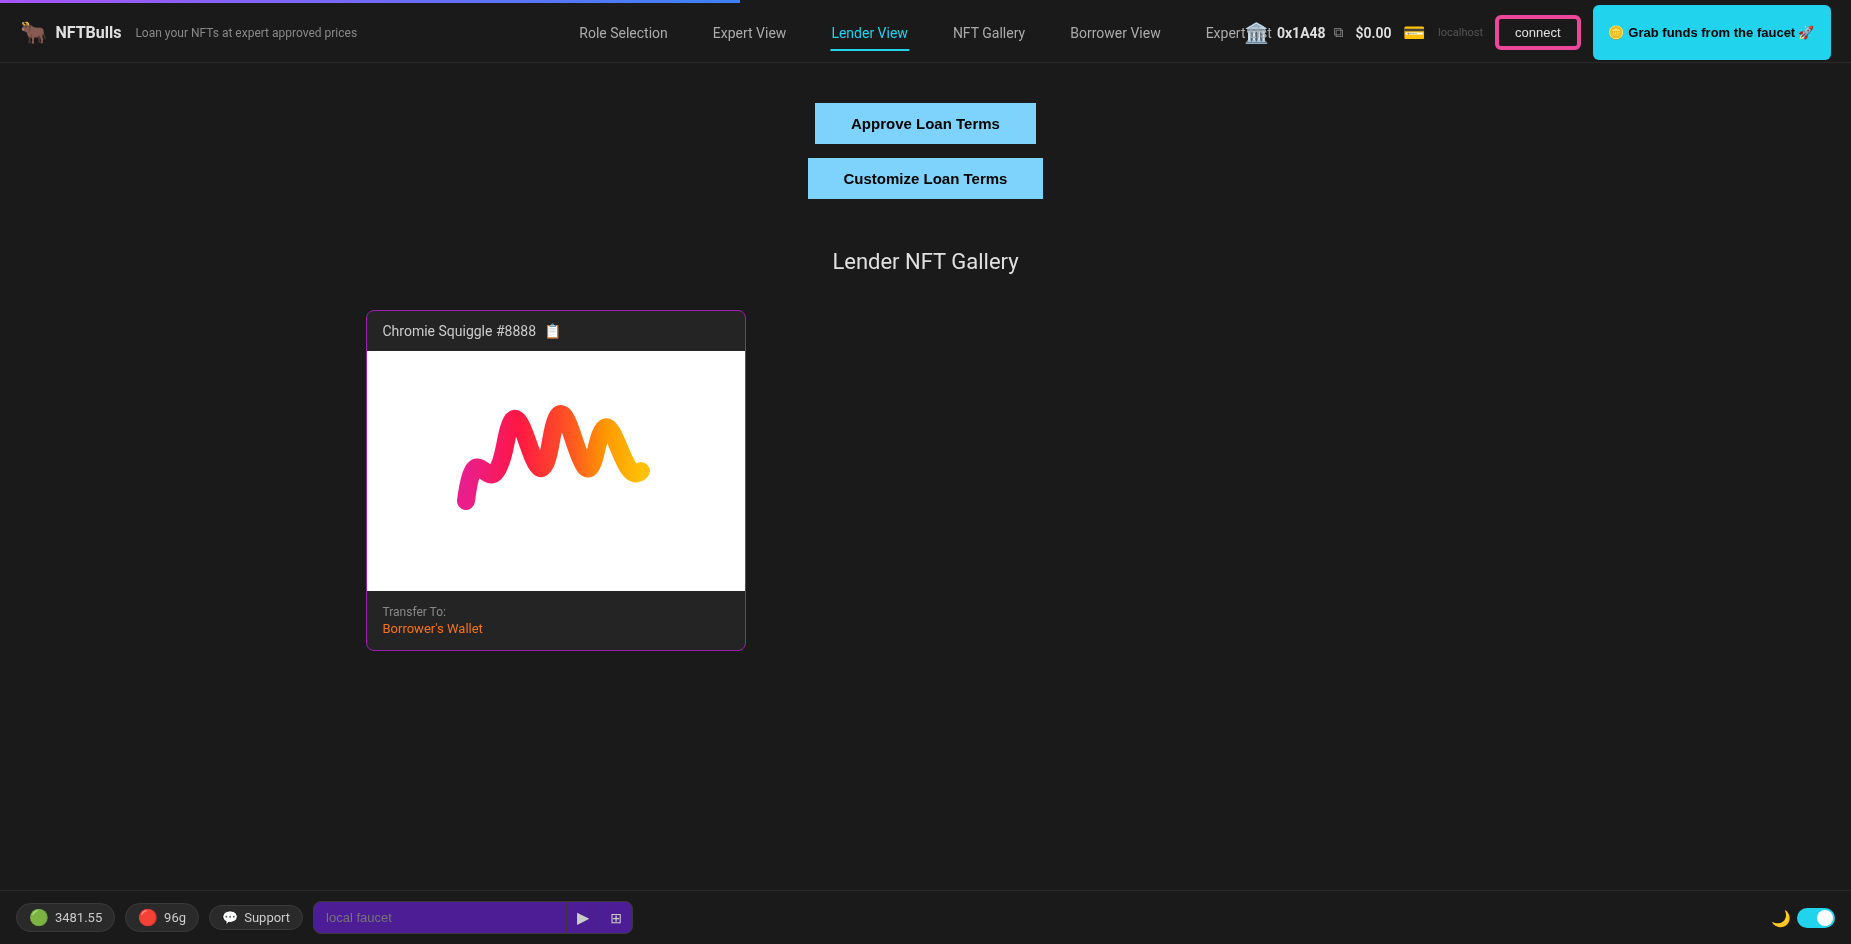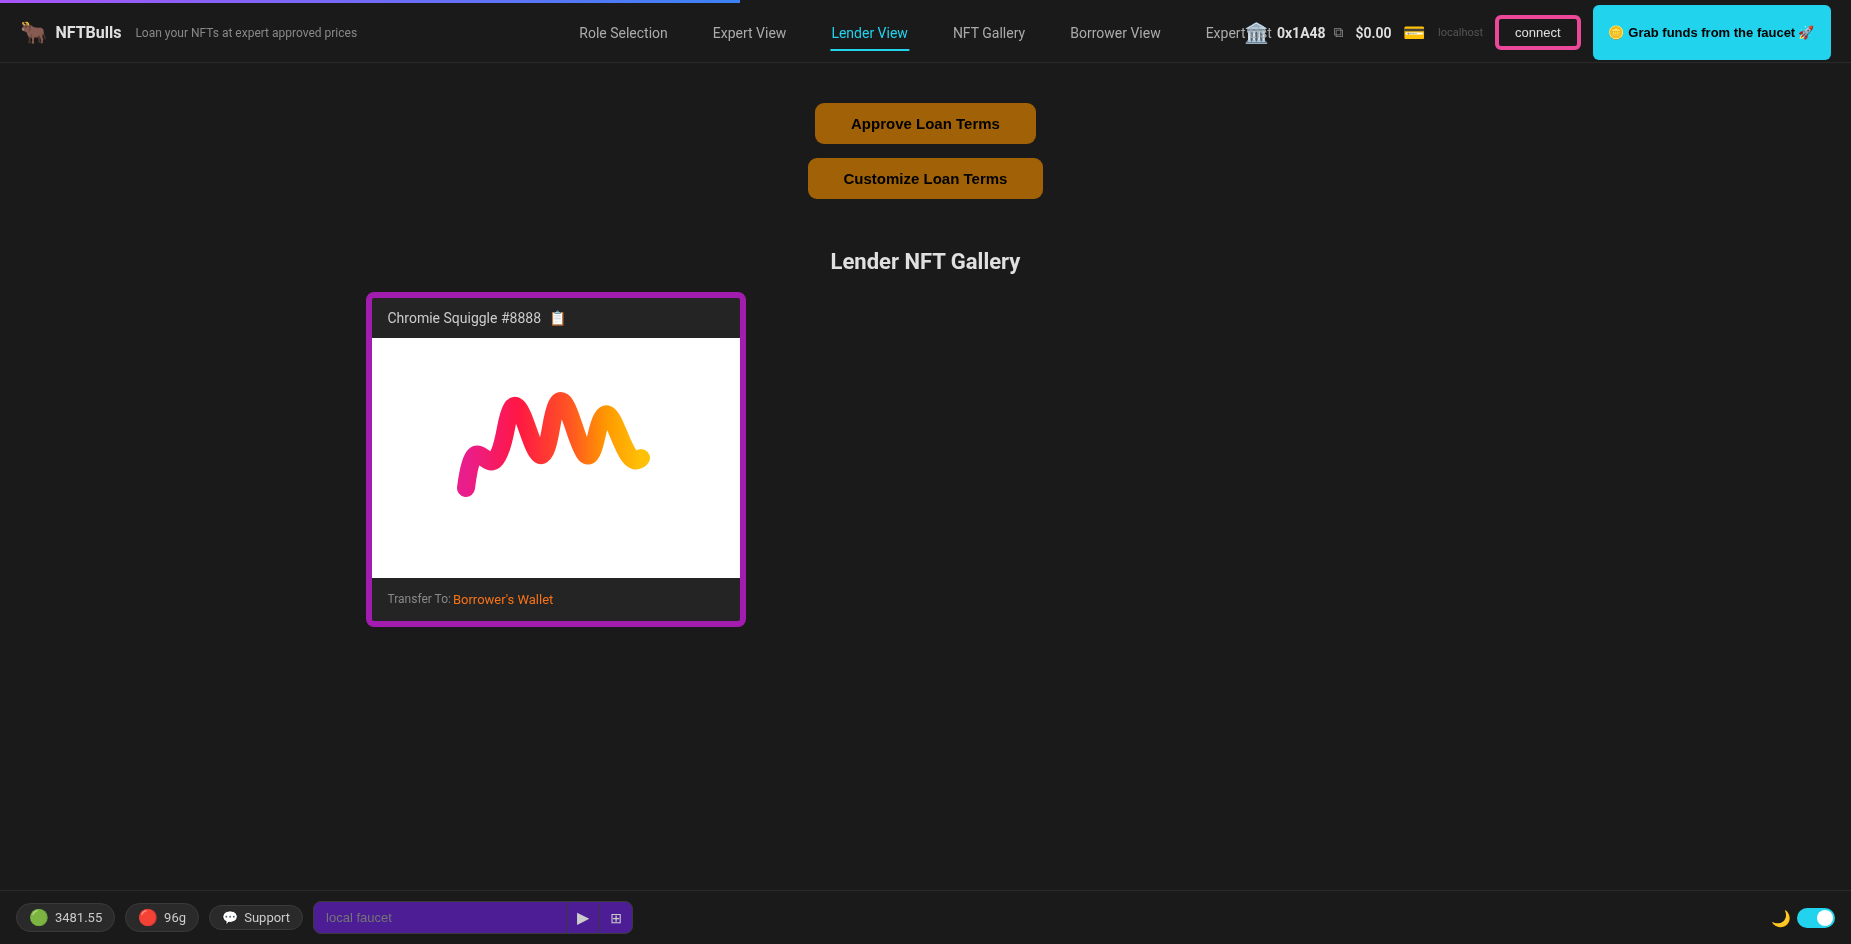"Approve Loan Terms" .cyan-btn { background: #a16207 -> #7dd3fc; border-radius: 9px -> 0 }
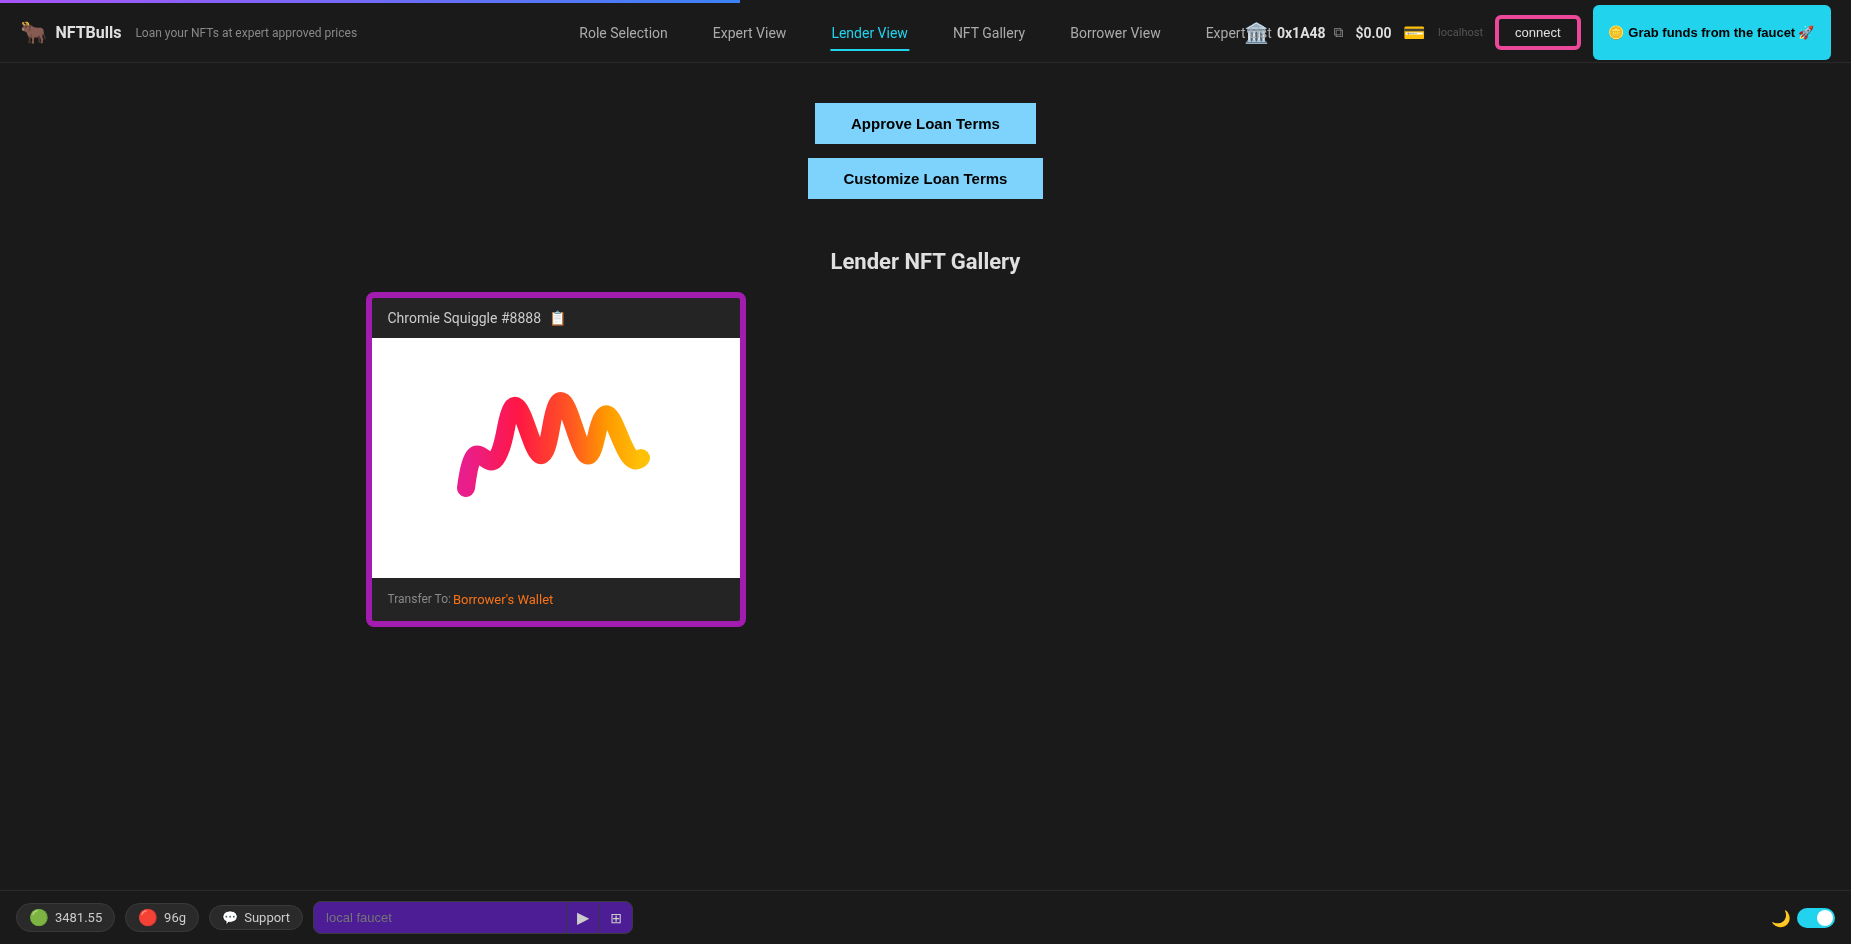"Lender NFT Gallery" .section-title { font-weight: 700 -> 400; margin-bottom: 18px -> 36px }
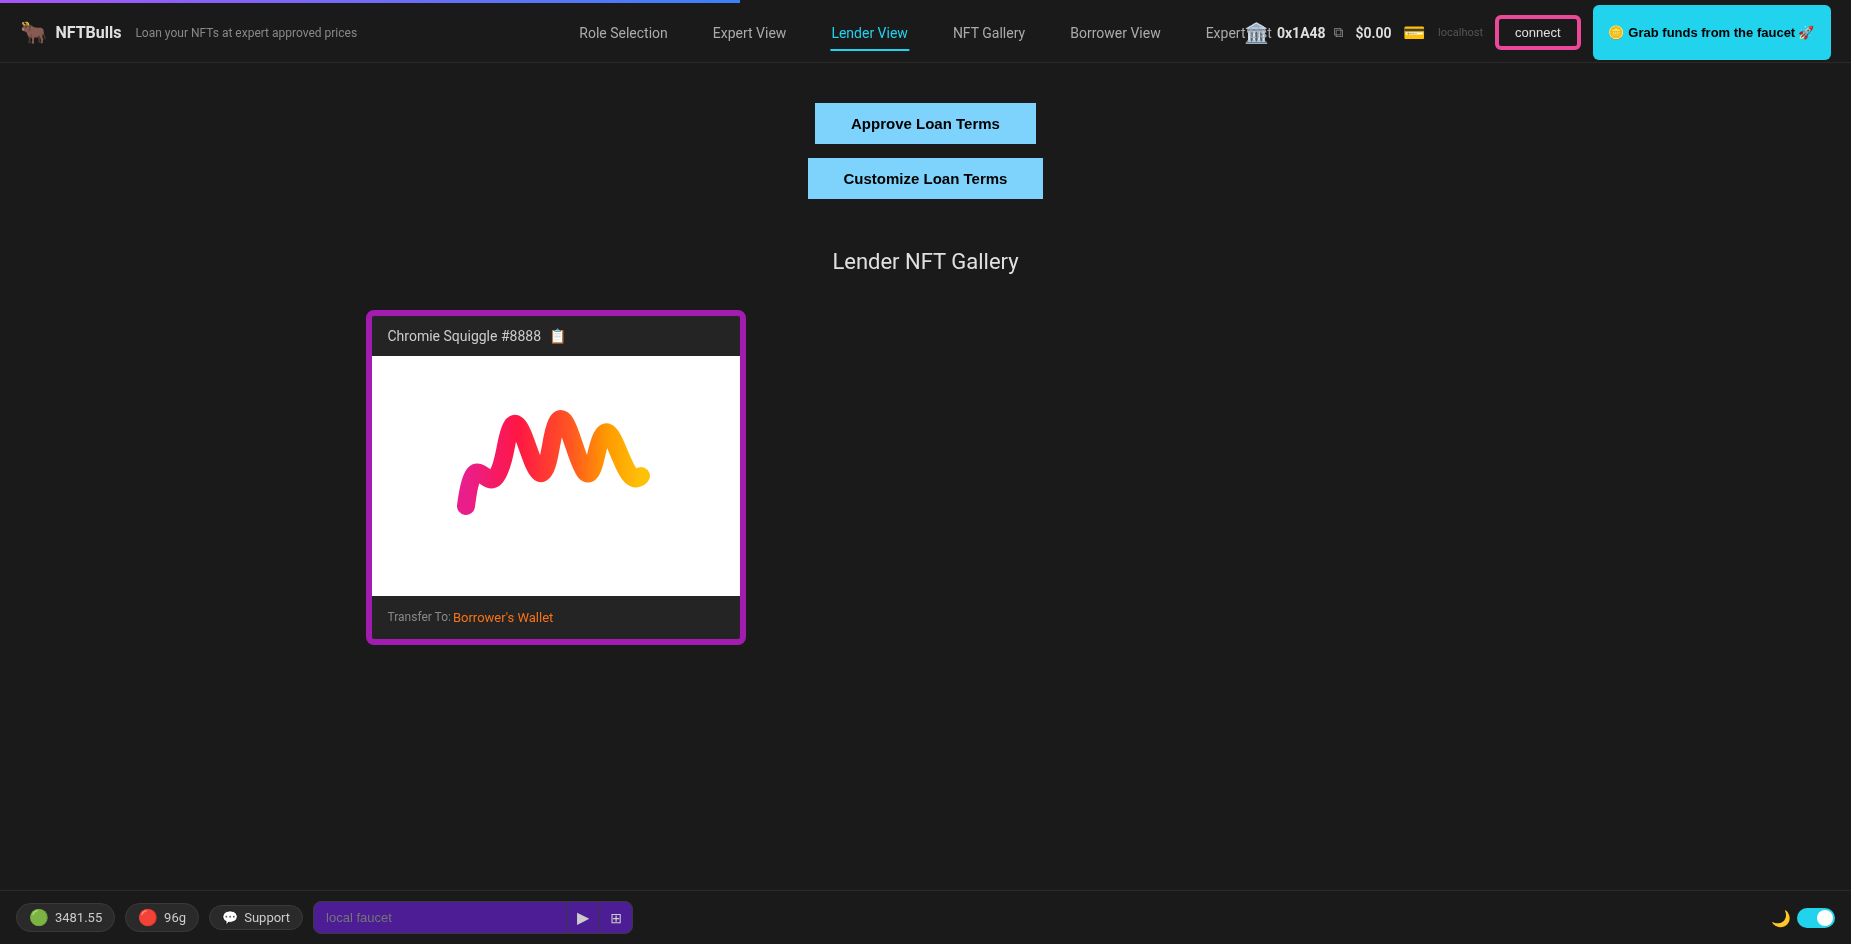"Chromie Squiggle #8888" .nft-card { border: 6px solid #a21caf -> 1px solid #a21caf }
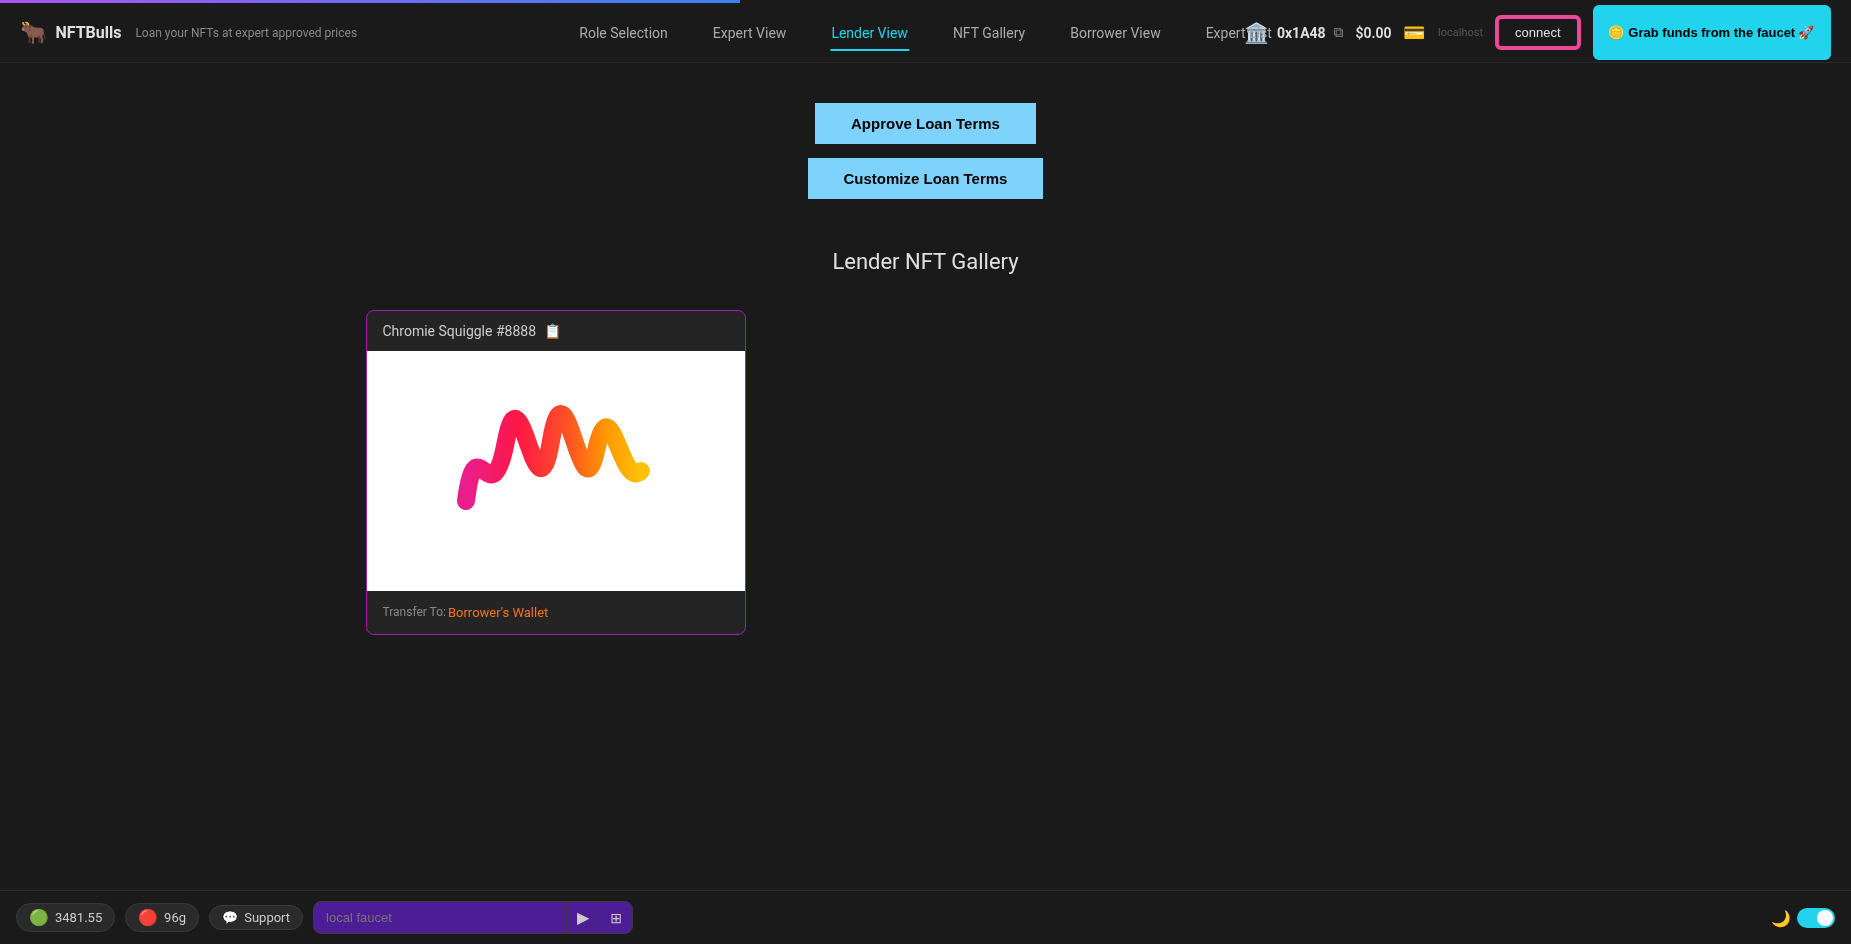"Transfer To:" .info-row { flex-direction: row -> column }
